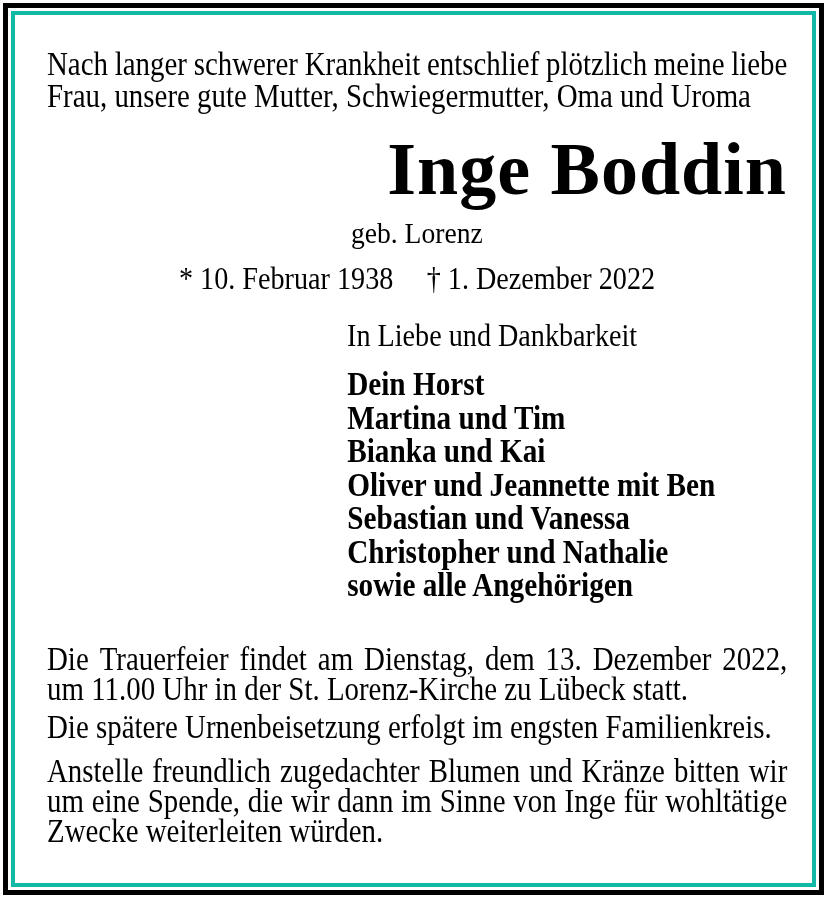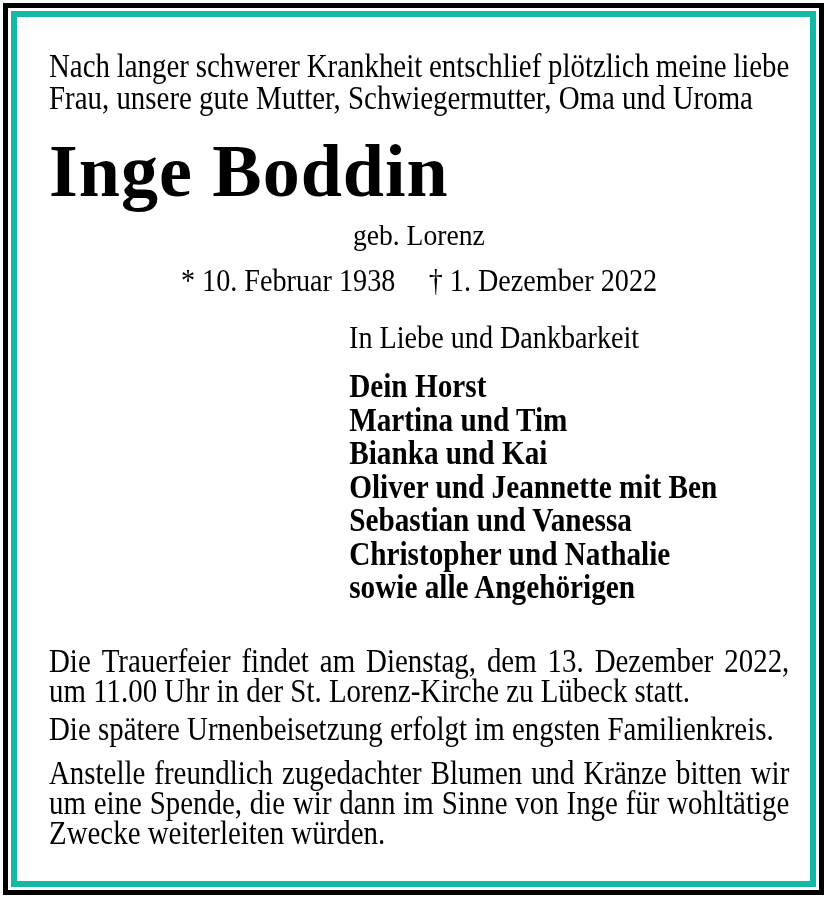"Nach" .frame-inner { border: 6px solid #14b8a6 -> 4px solid #14b8a6 }
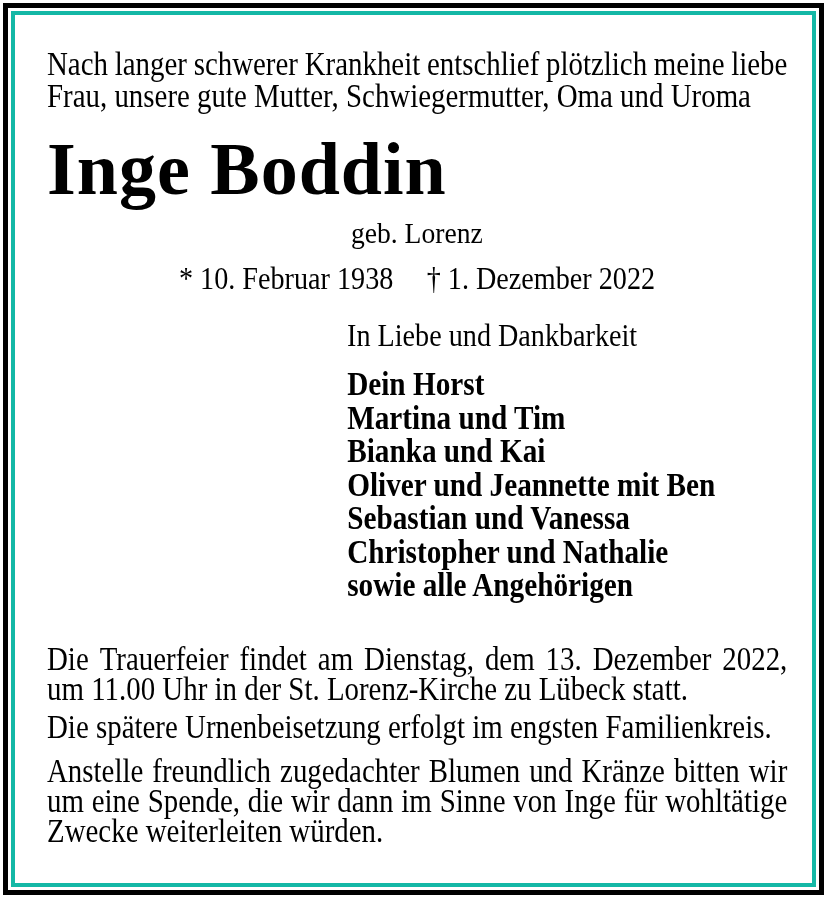"Inge Boddin" .deceased-name { text-align: left -> right }
